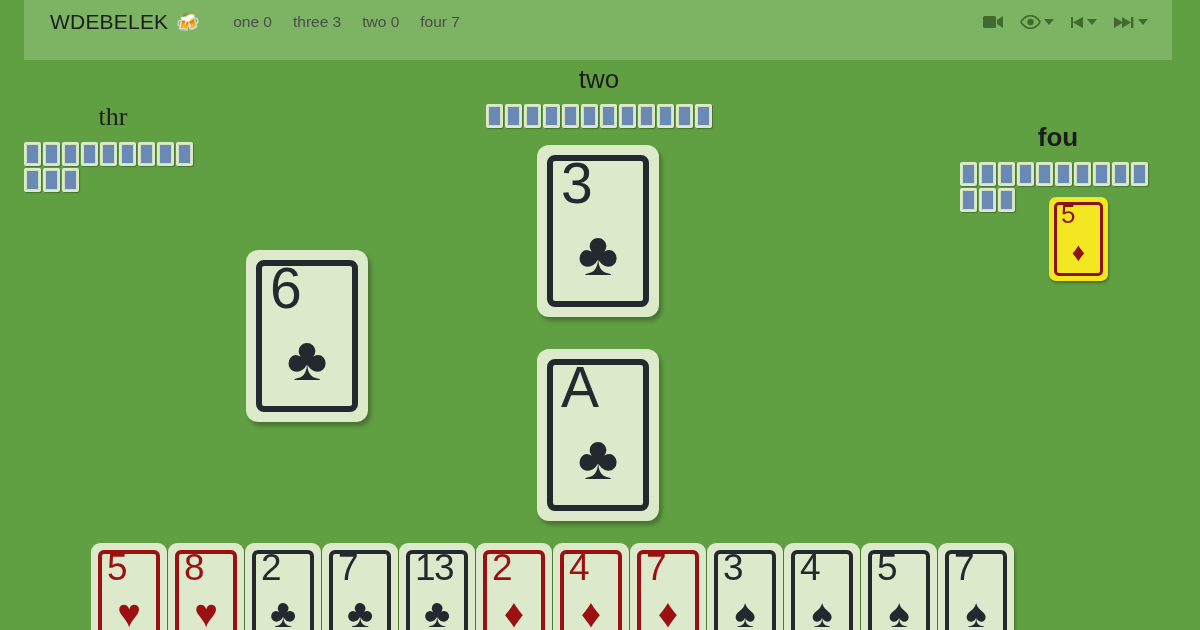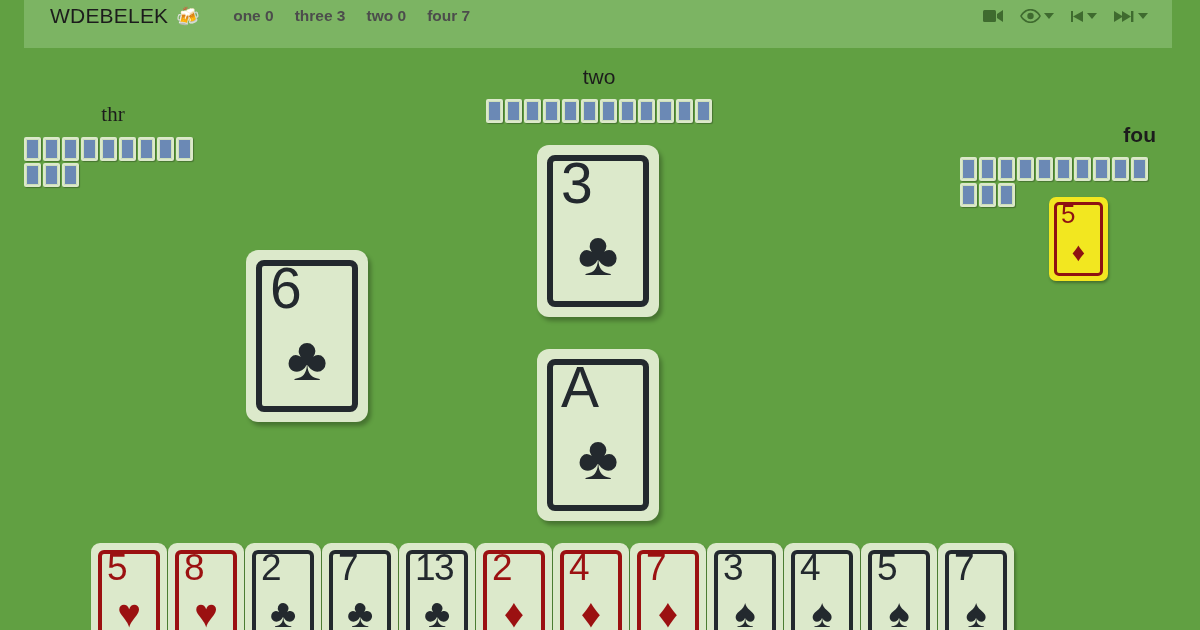"WDEBELEK" #navbar { height: 48px -> 60px }
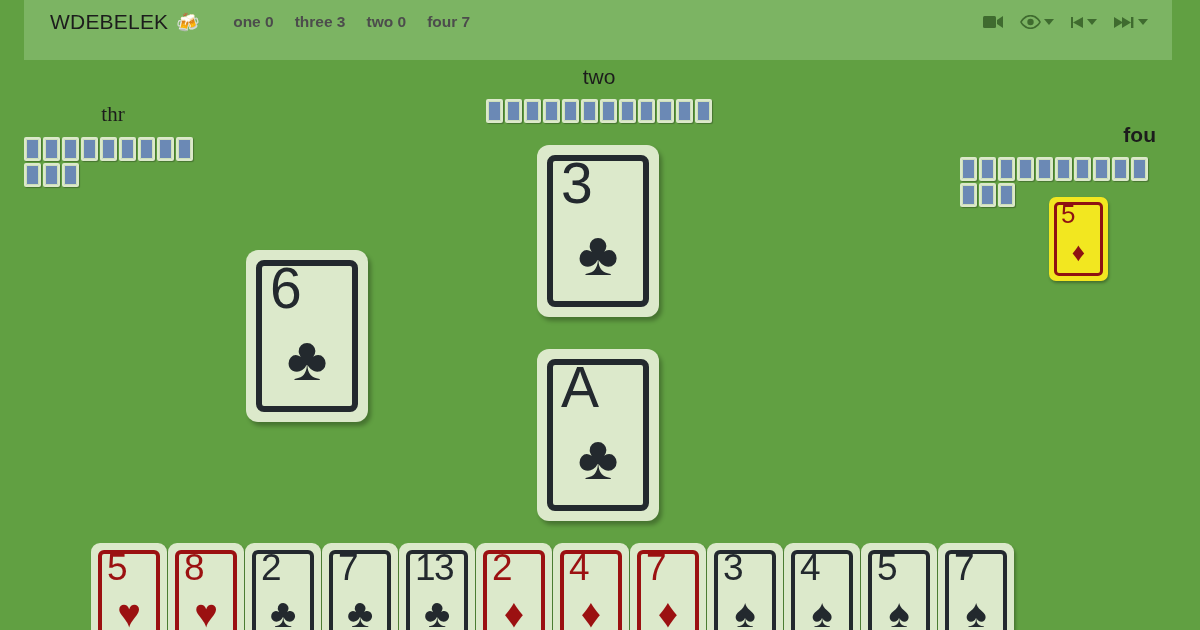"one 0" #nav-scores { font-weight: bold -> none }
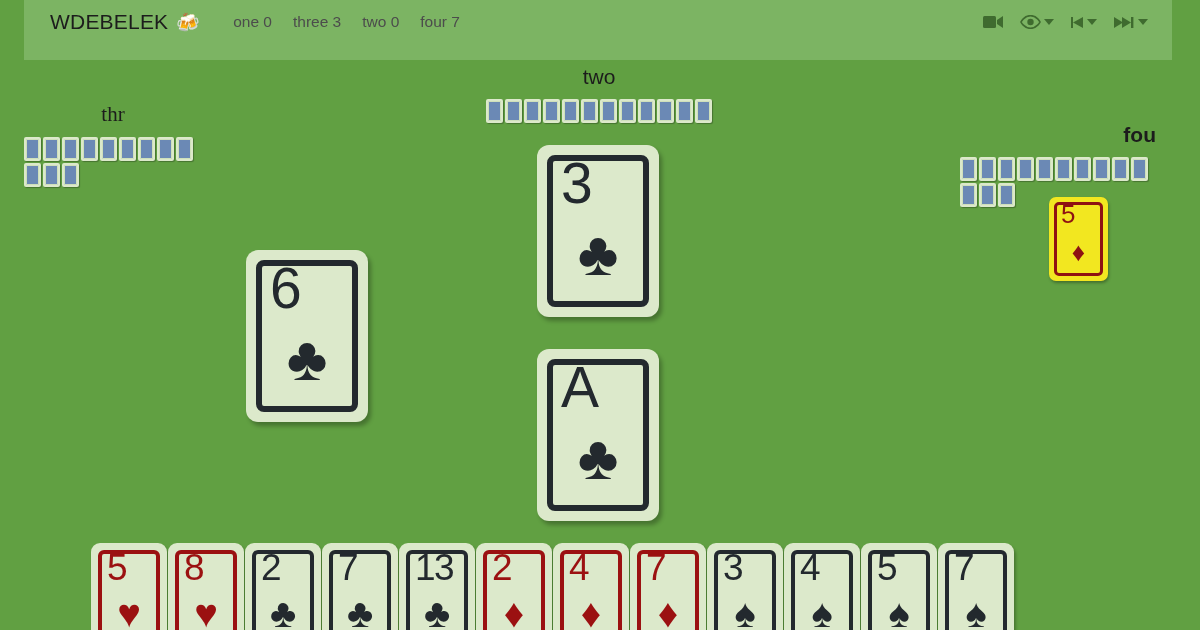"two" .opp-name { font-size: 21px -> 26px }
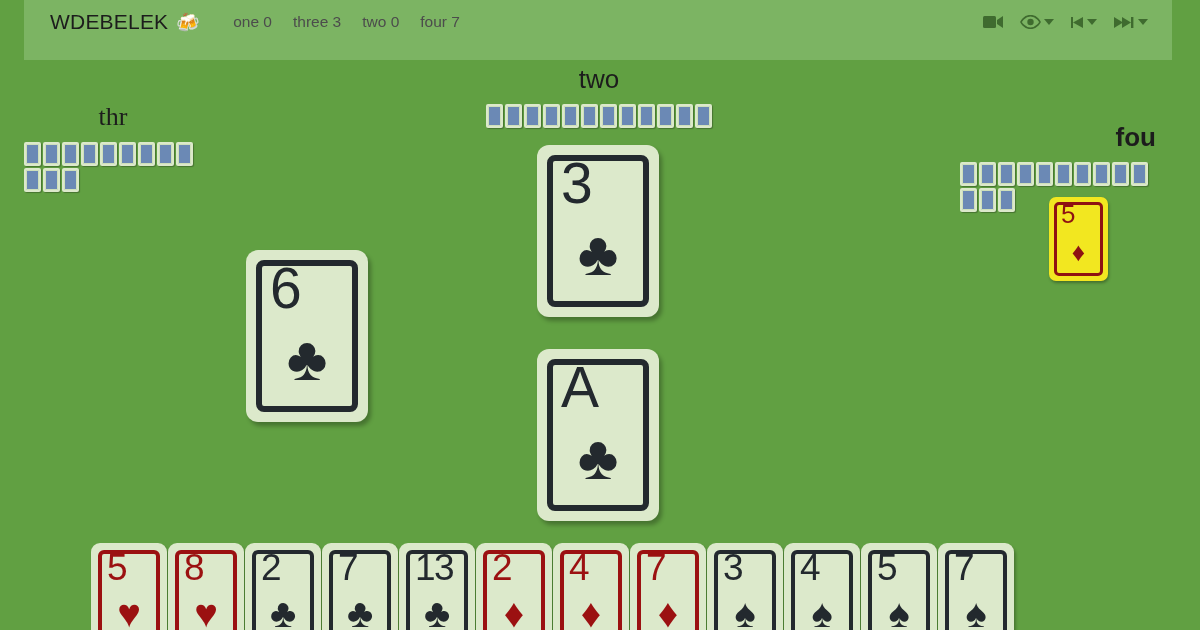"fou" .opponent.active .opp-name { text-align: right -> none }
